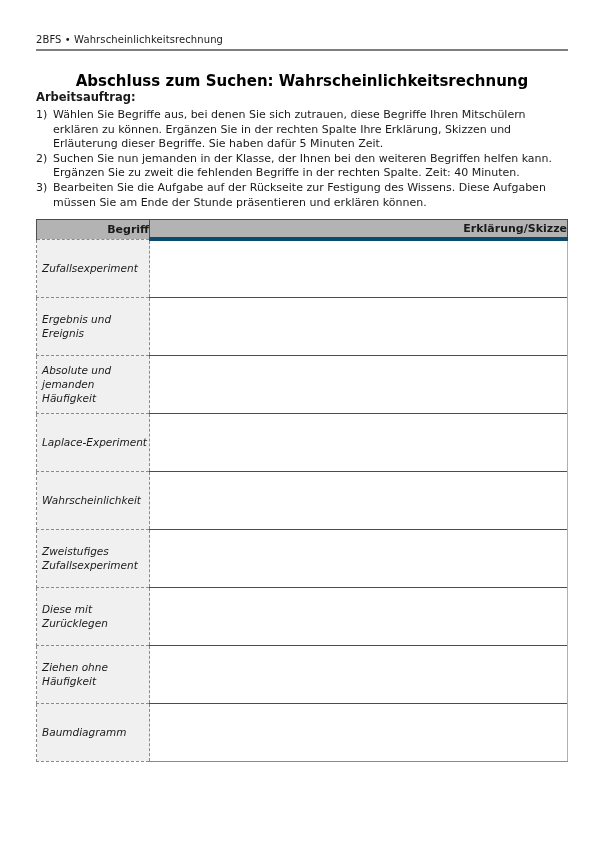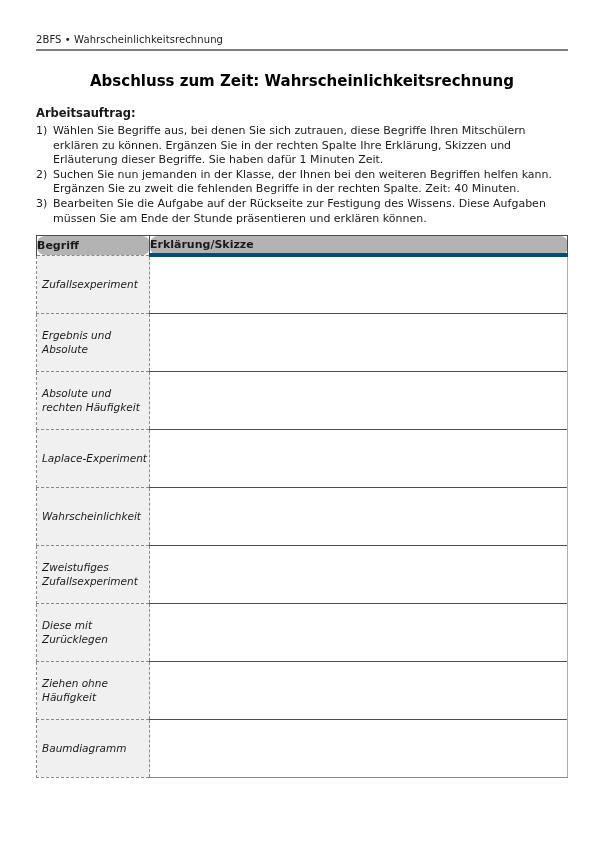"Abschluss zum Zeit:" div.title { text: Zeit -> Suchen }
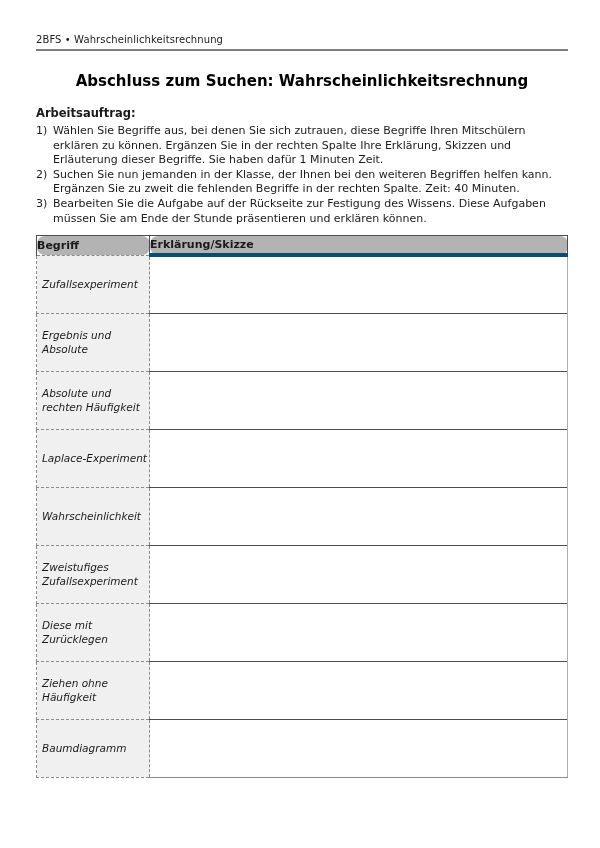"Arbeitsauftrag:" .task-heading { margin-top: 16px -> none }
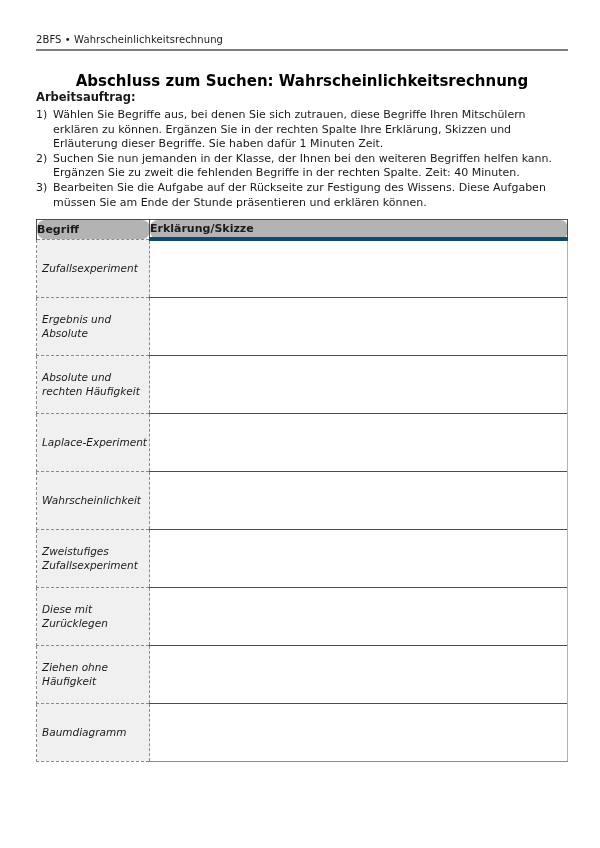"Wählen Sie Begriffe aus, bei" span.task-text { text: 1 -> 5 }
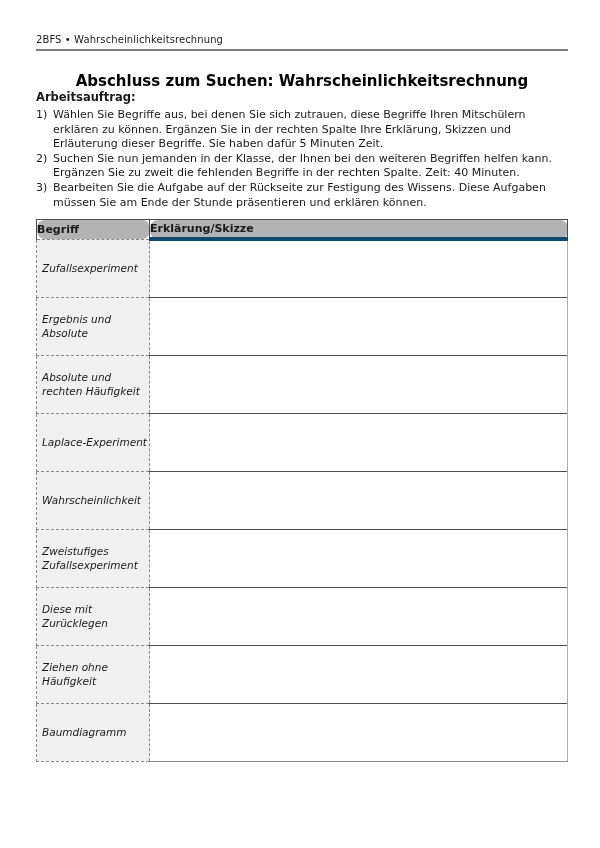"Begriff" table.terms th { border-radius: 8px -> none; text-align: left -> right }
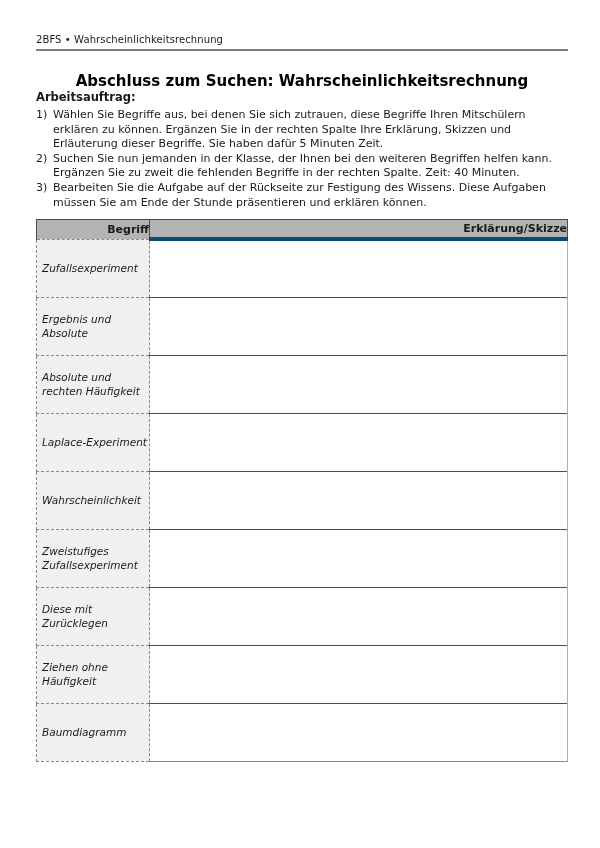"Ergebnis und Absolute" td.term { text: Absolute -> Ereignis }
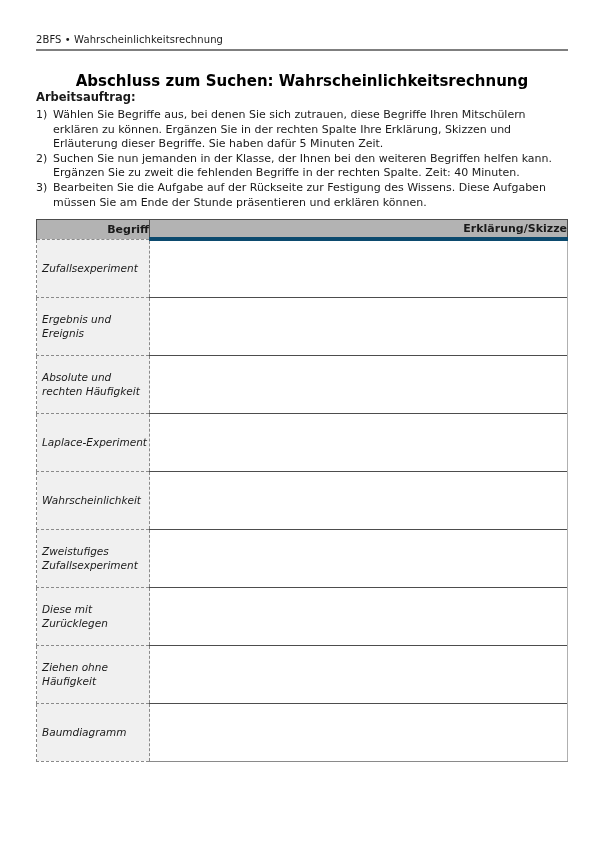"Absolute und rechten Häufigkeit" td.term { text: rechten -> jemanden }
